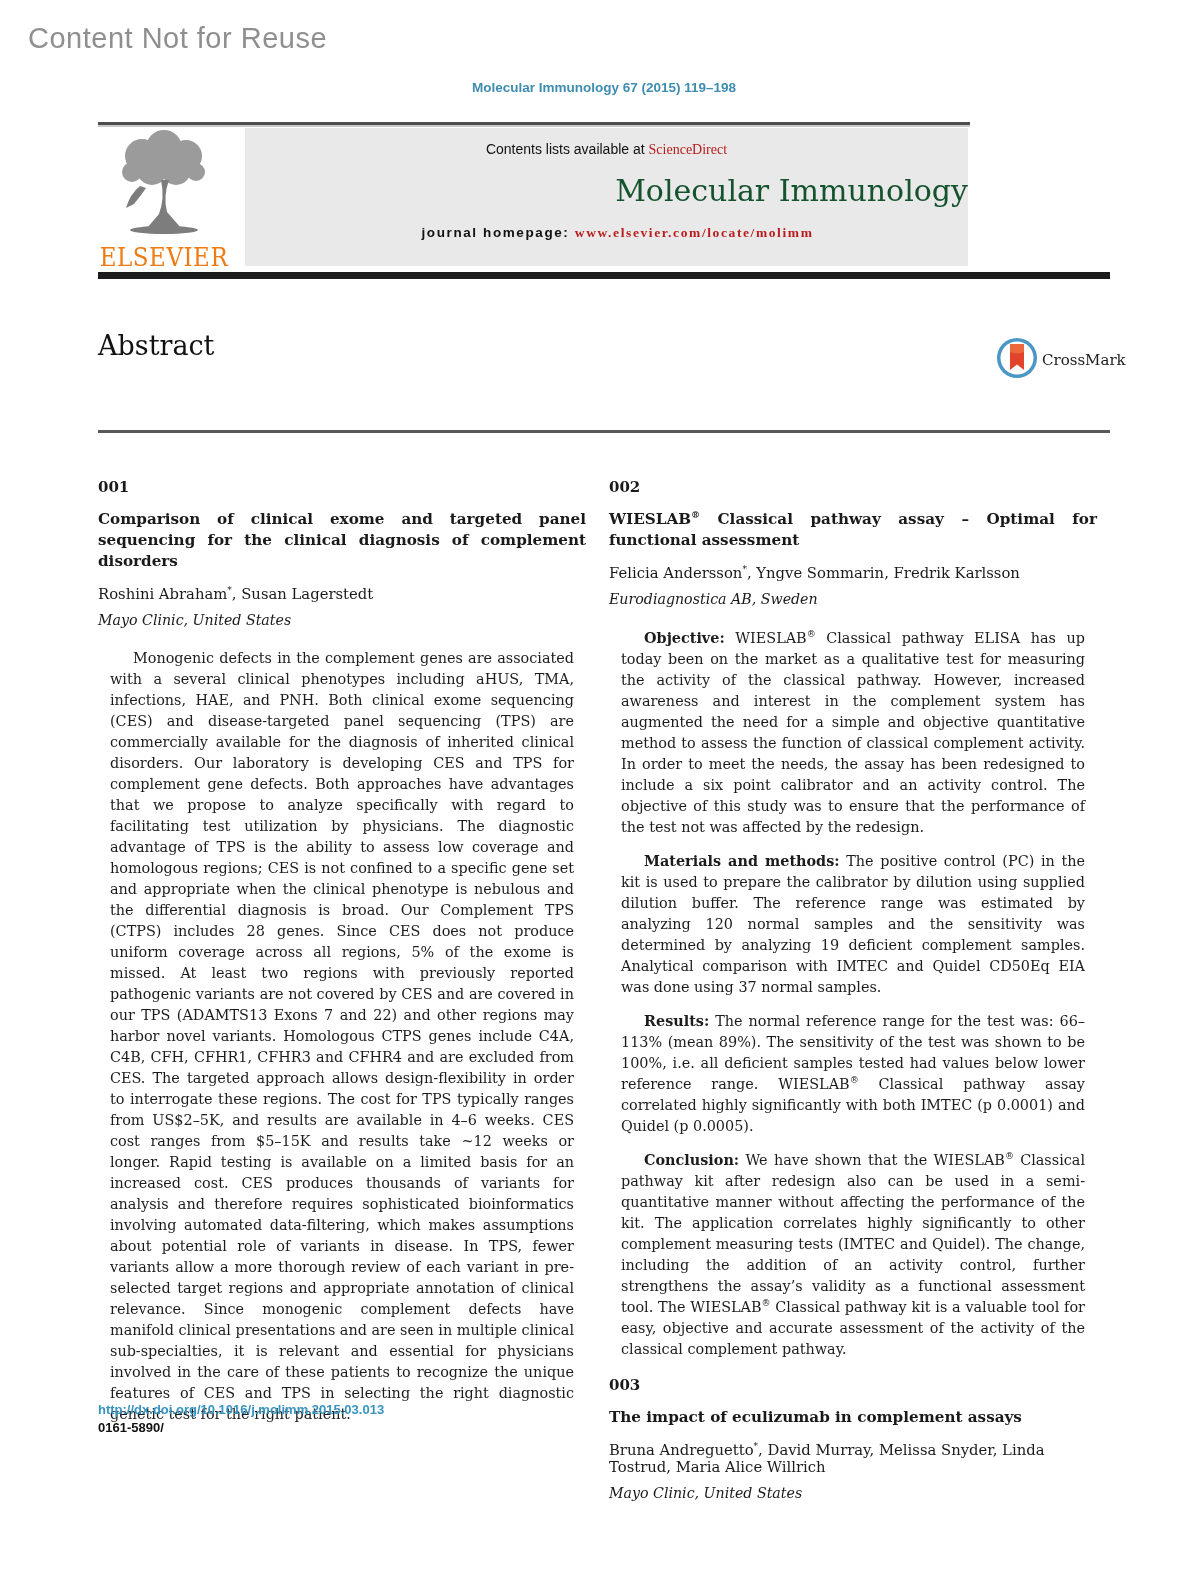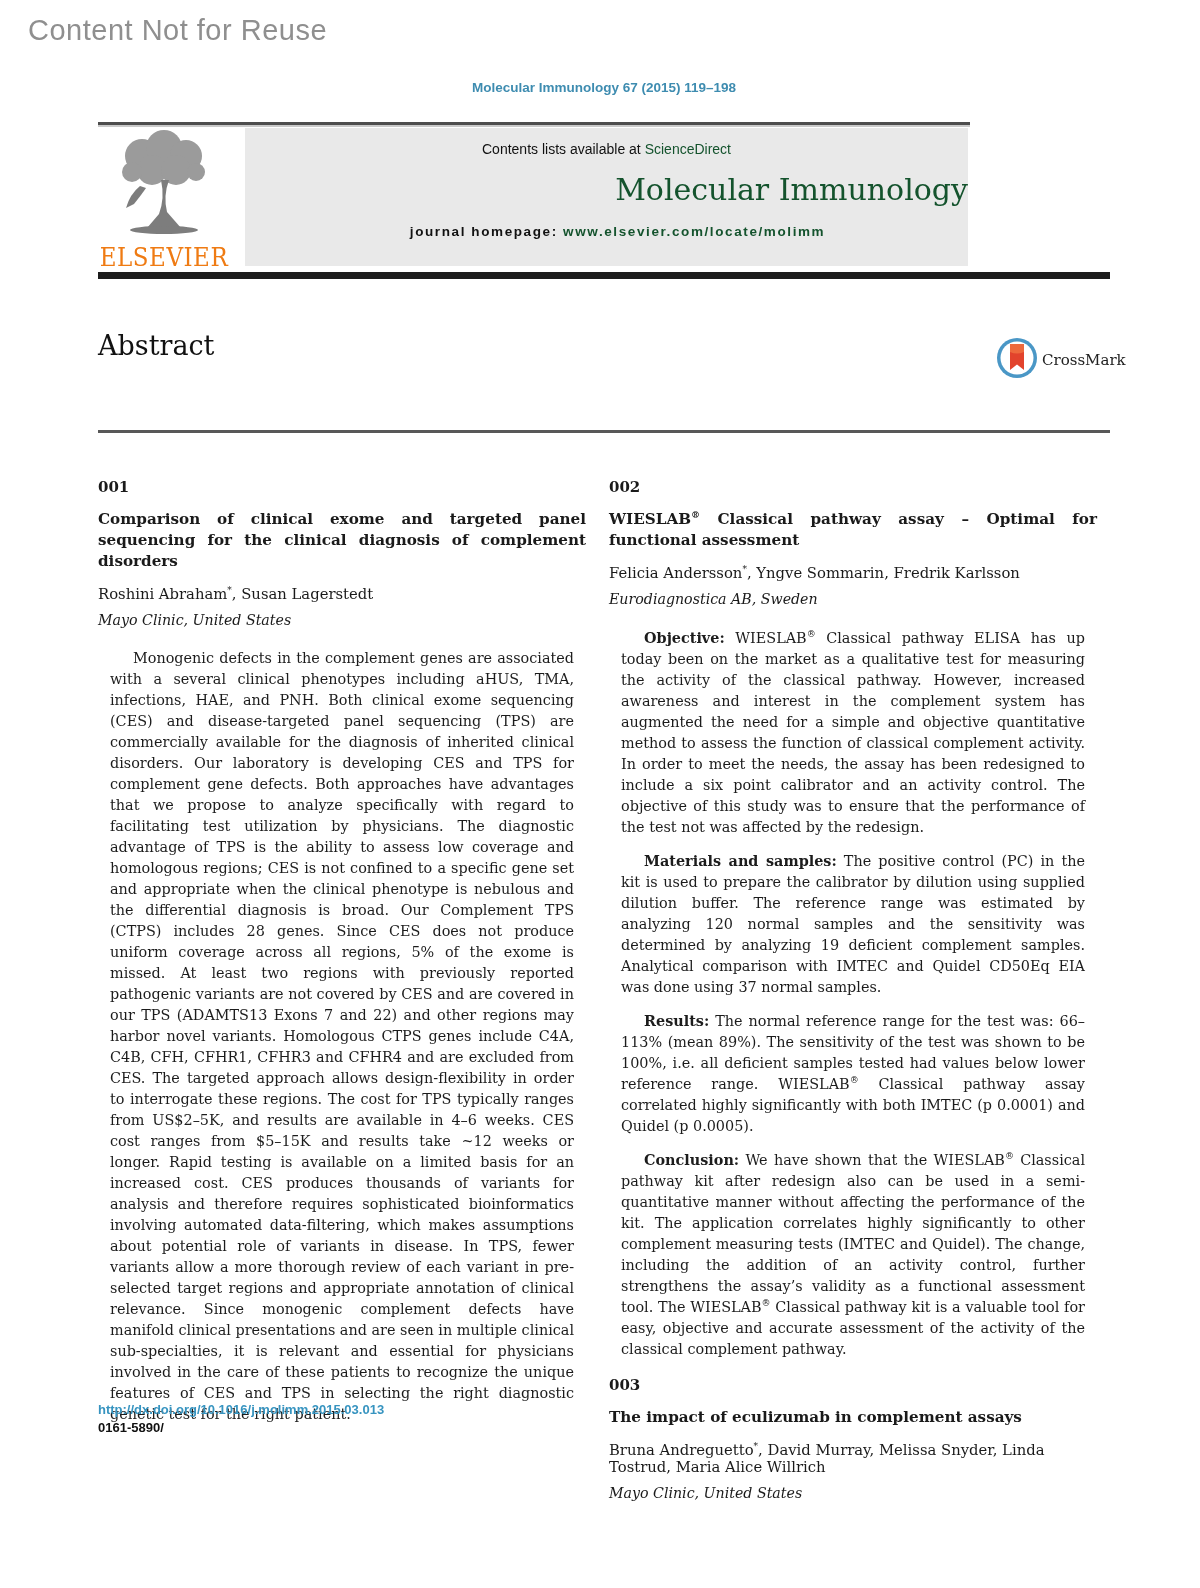"Content Not for Reuse" .watermark { top: 14px -> 22px }
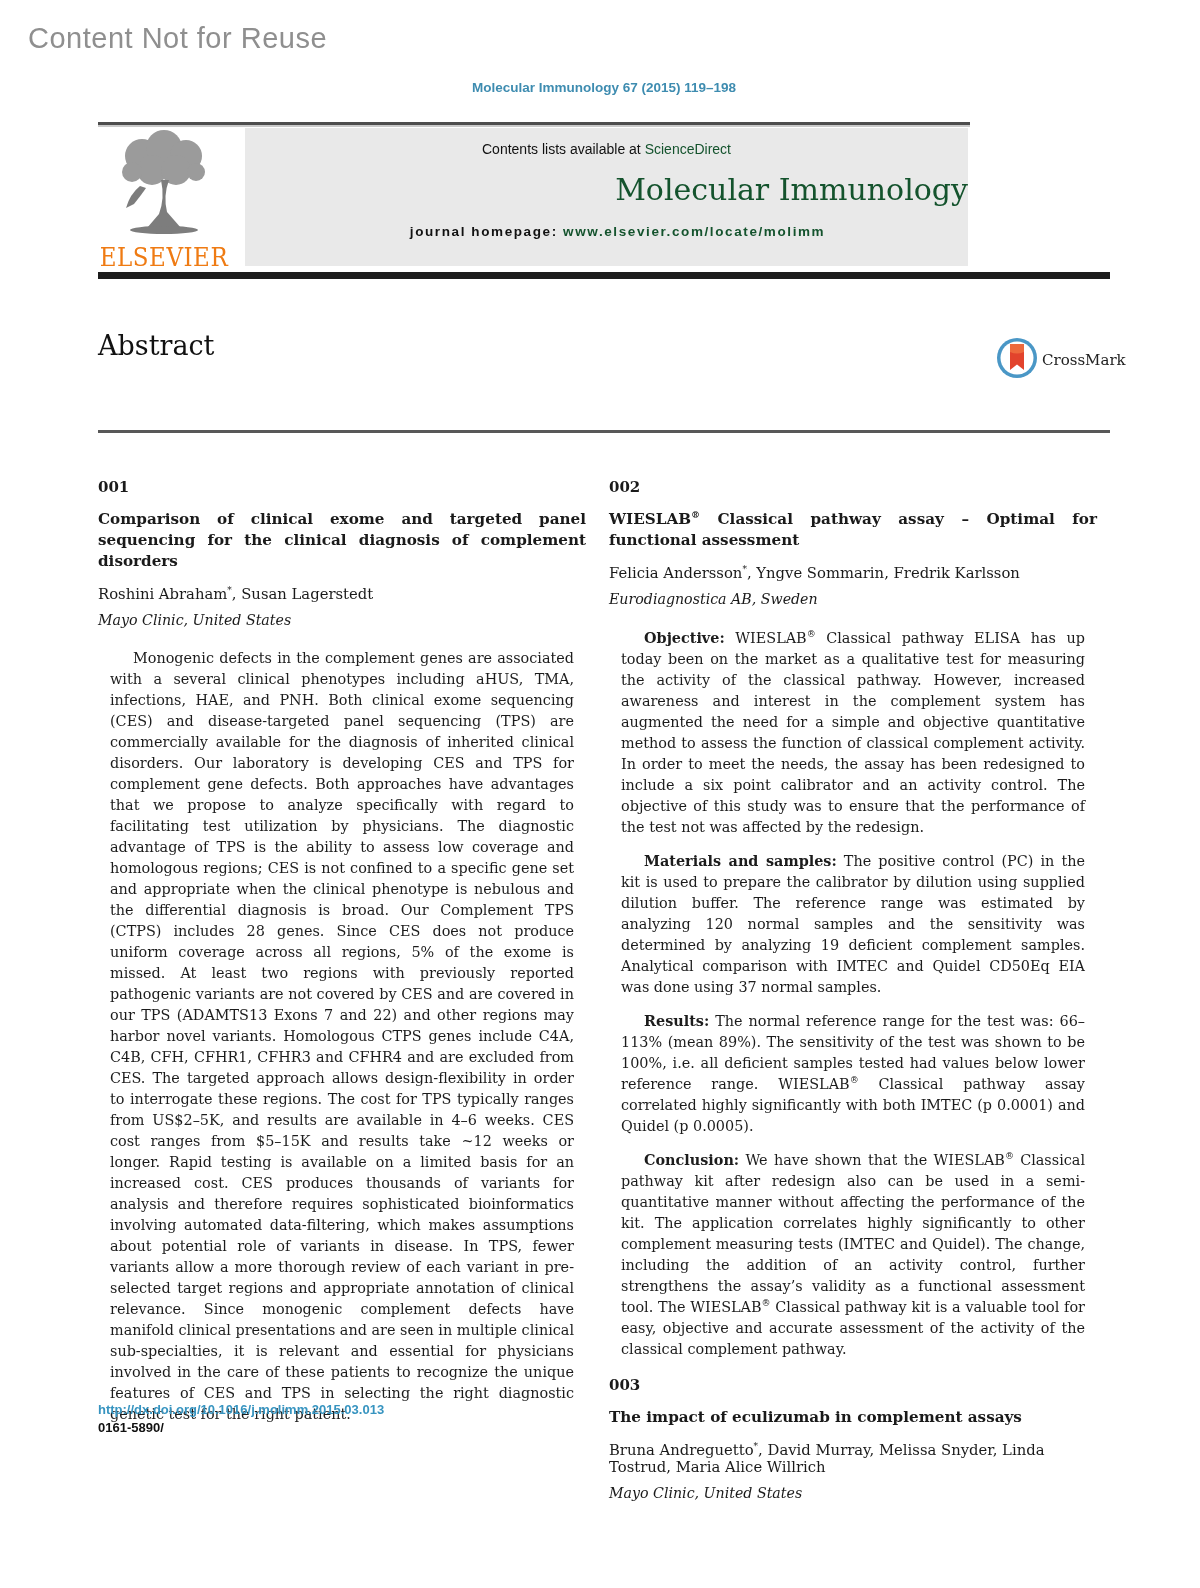"ScienceDirect" .link-blue { color: #14532d -> #b91c1c; font-family: none -> Liberation Serif, serif }
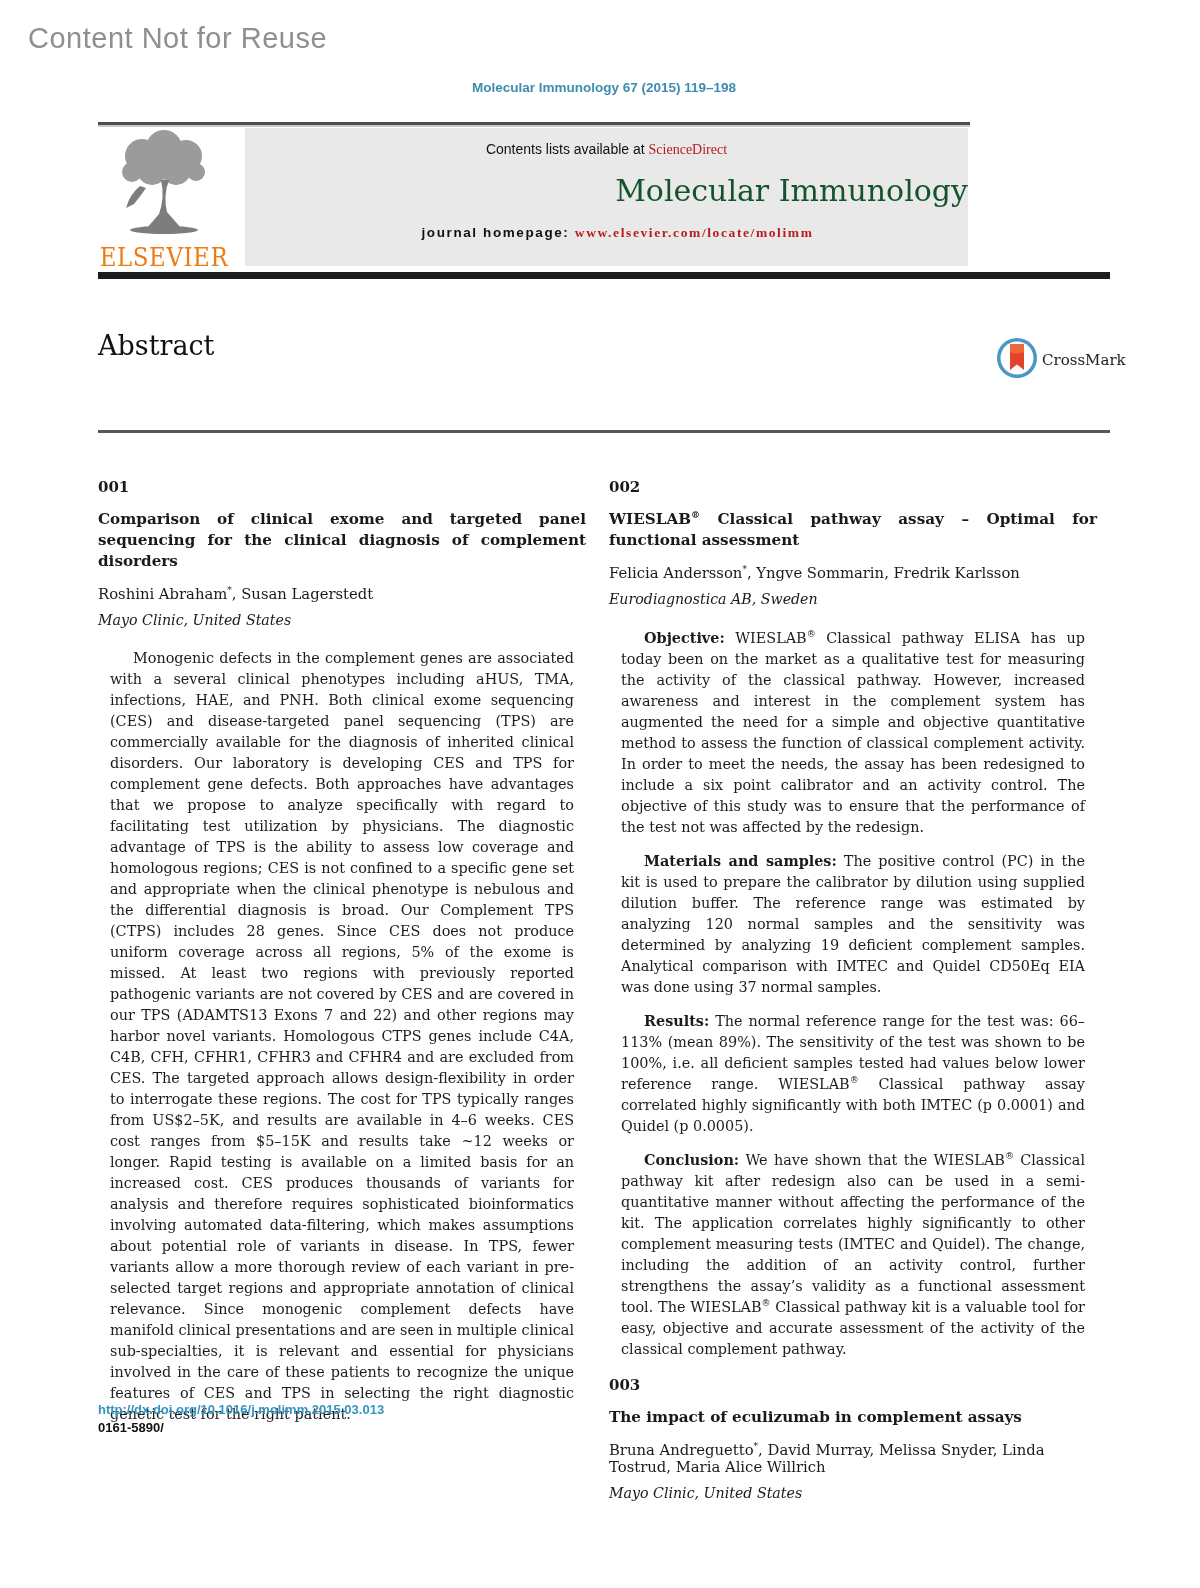"Materials and samples:" b { text: samples -> methods }
